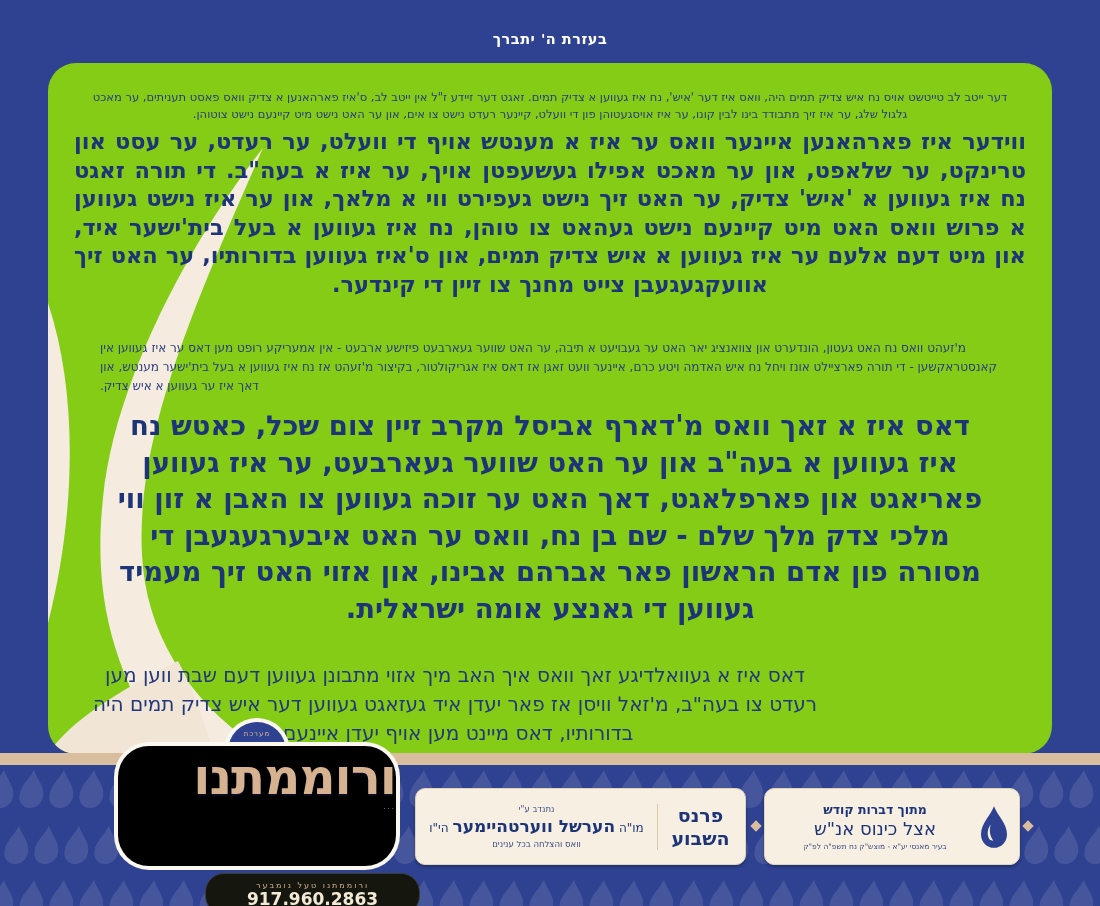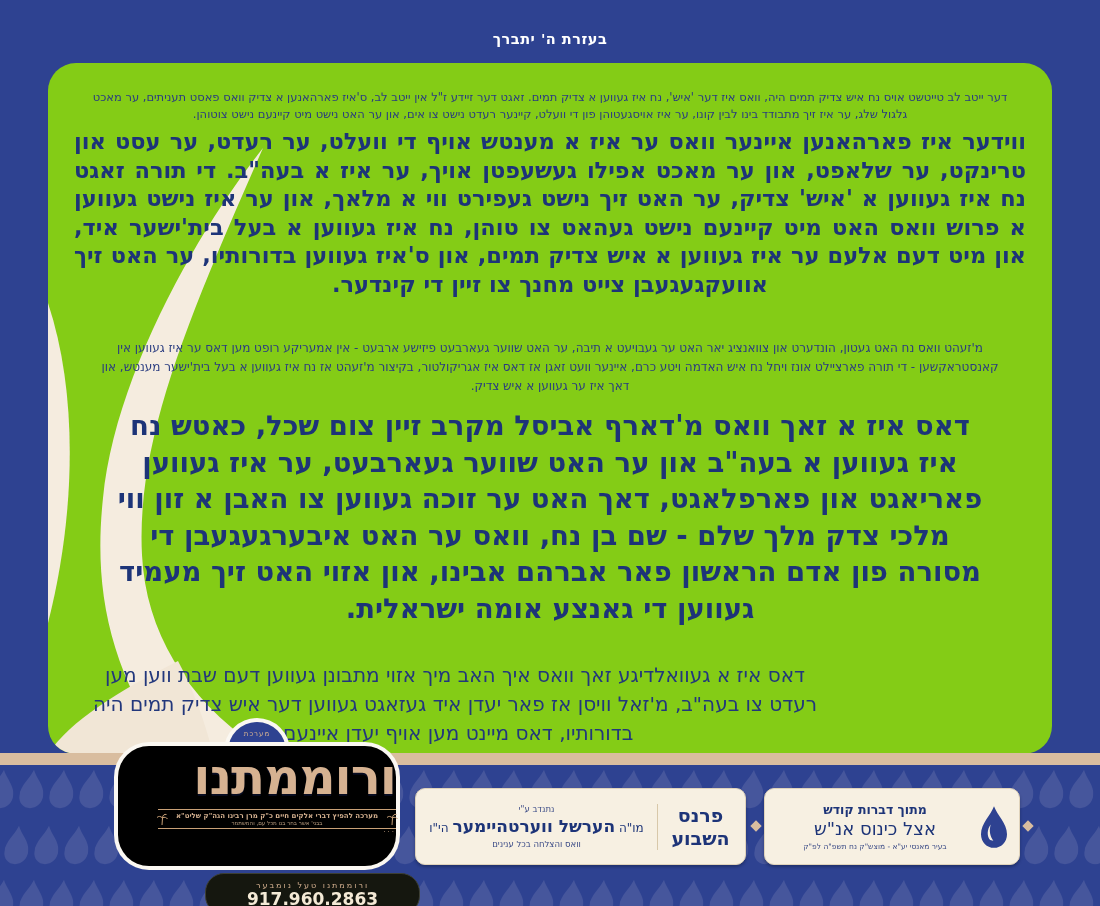"מ'זעהט וואס נח האט געטון," .para-noach { text-align: center -> left }
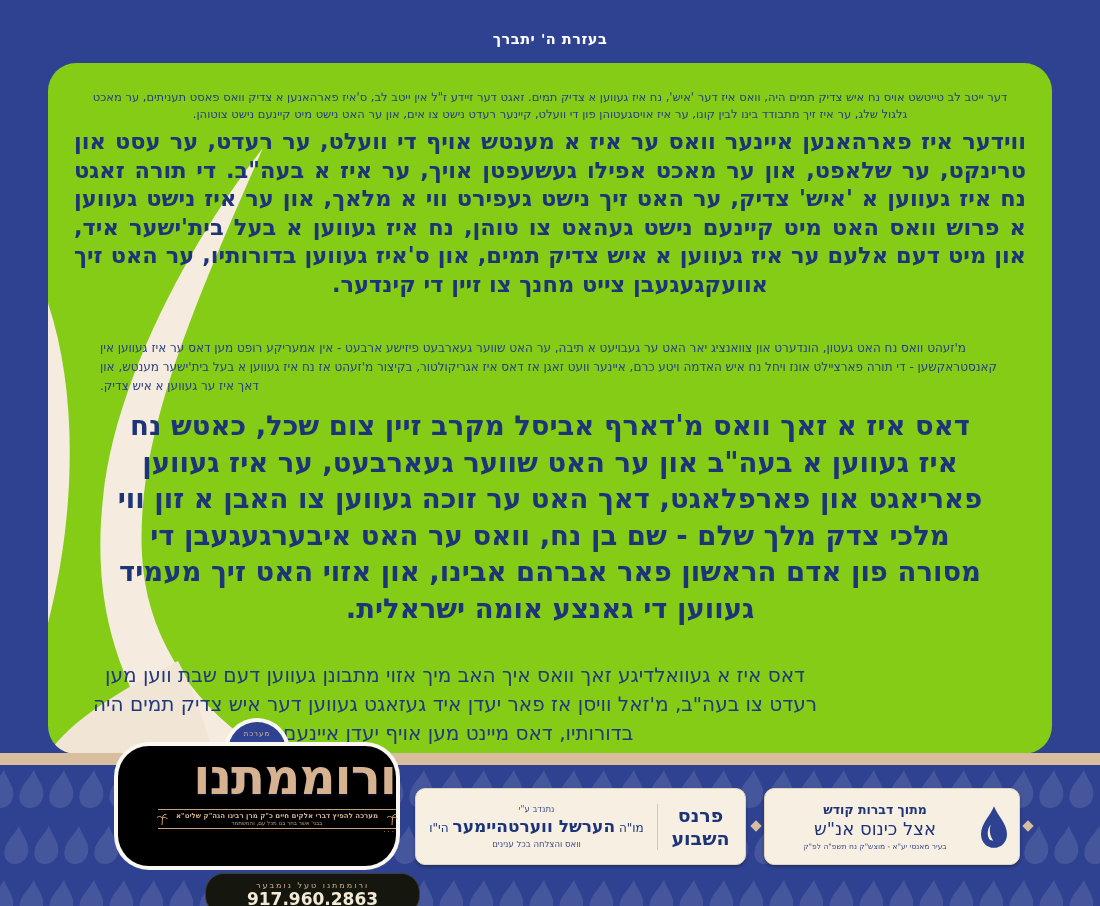"מערכה להפיץ דברי אלקים חיים" div.logo-banner { html: <div> <svg> <path></path> </svg> <svg> <path></path> </svg> <div>מערכה להפיץ דברי אלקים חיים כ"ק מרן רבינו הגה"ק שליט"א</div> <div>בבני' אשר בחר בנו מכל עם, והמשתמר</div> </div> -> none }
